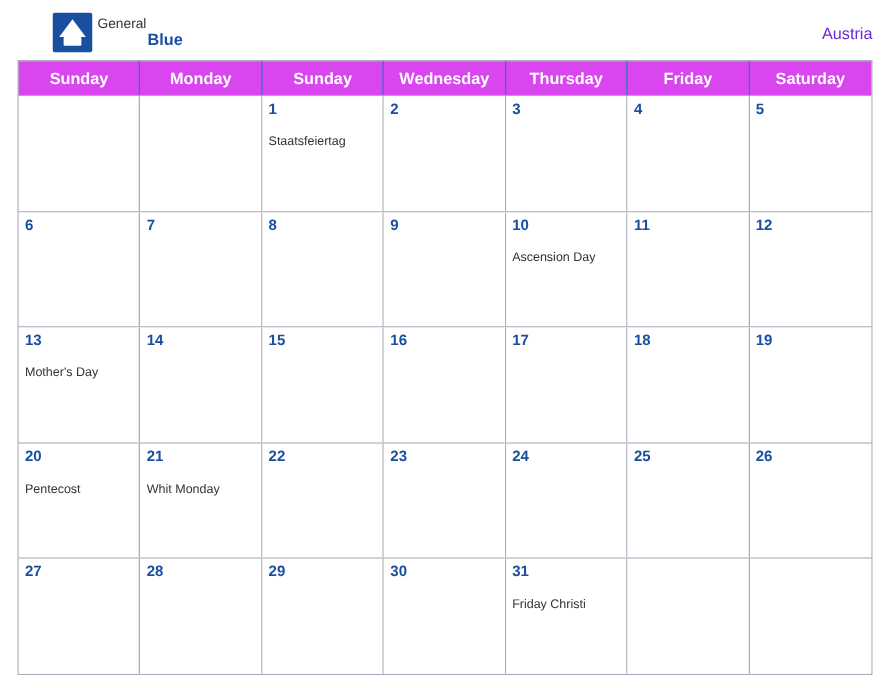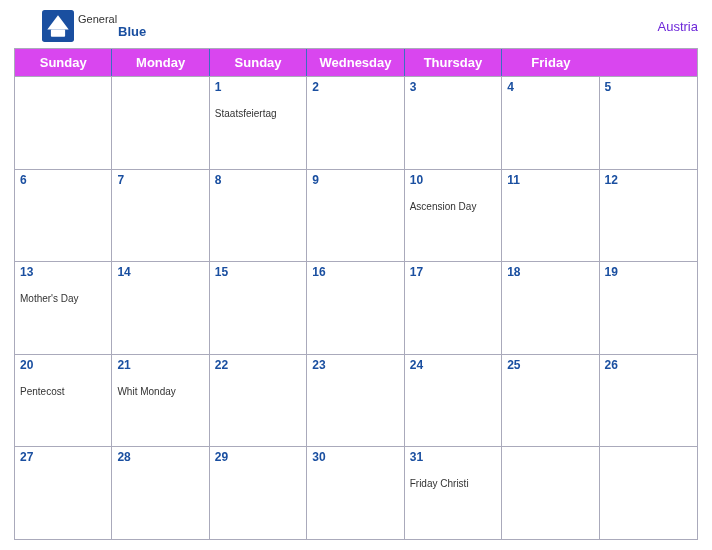"Saturday" div.cal-header-cell { html: none -> <div>Saturday</div> }
